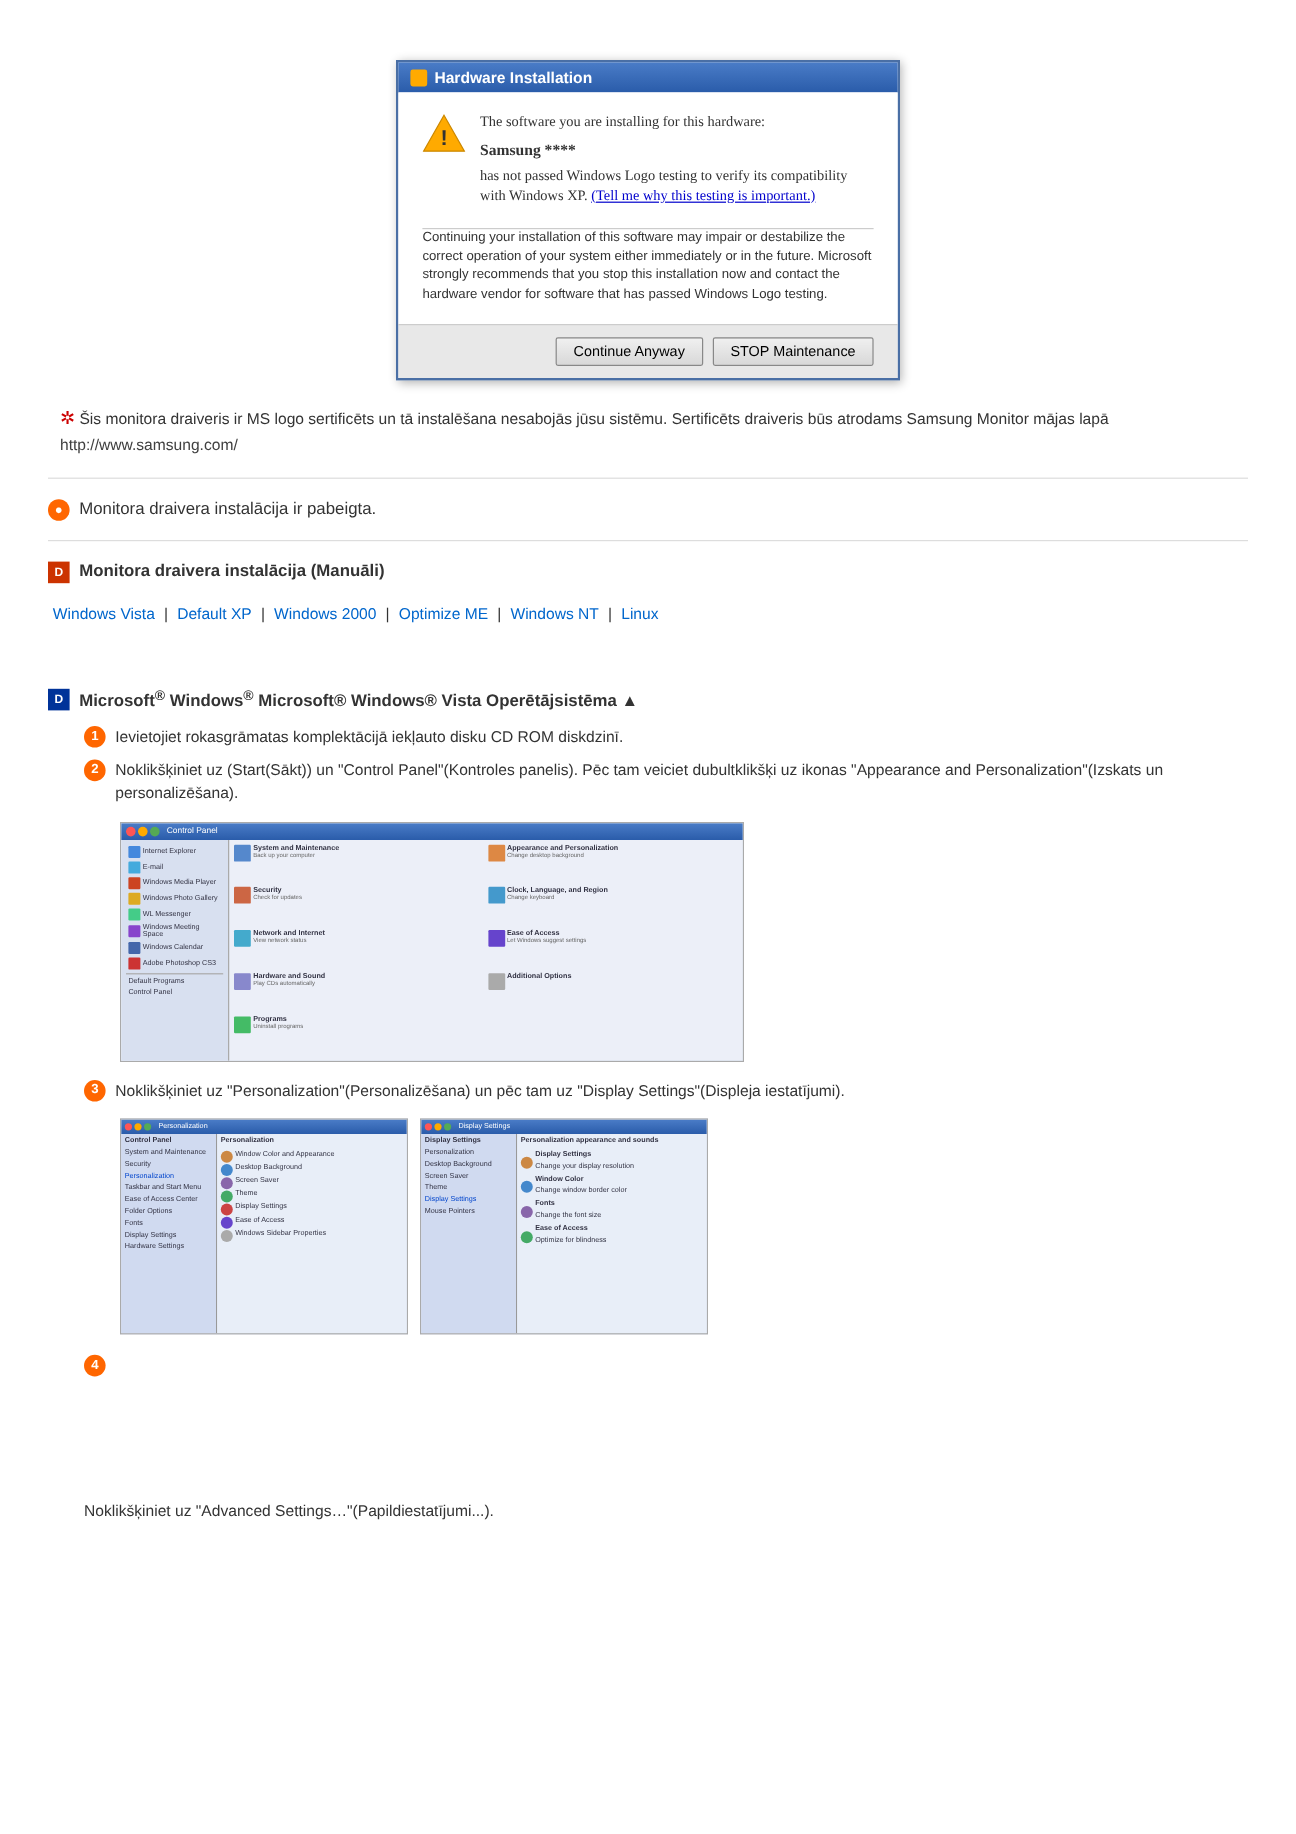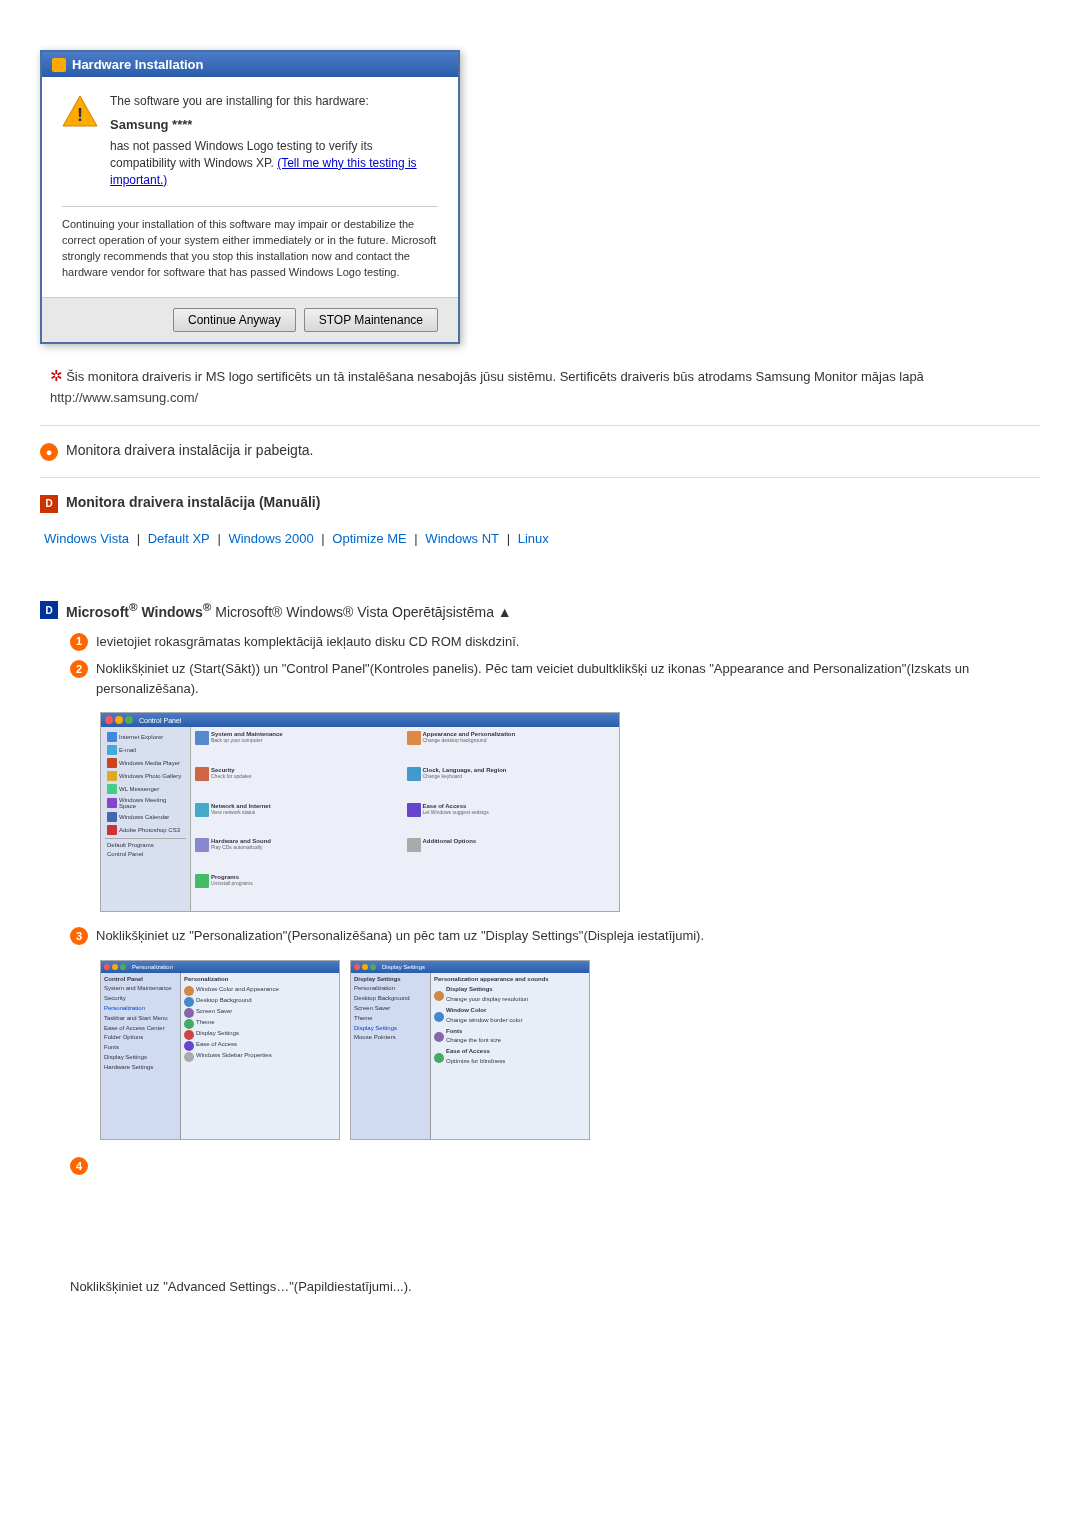"Hardware Installation" .dialog-wrapper { justify-content: none -> center }
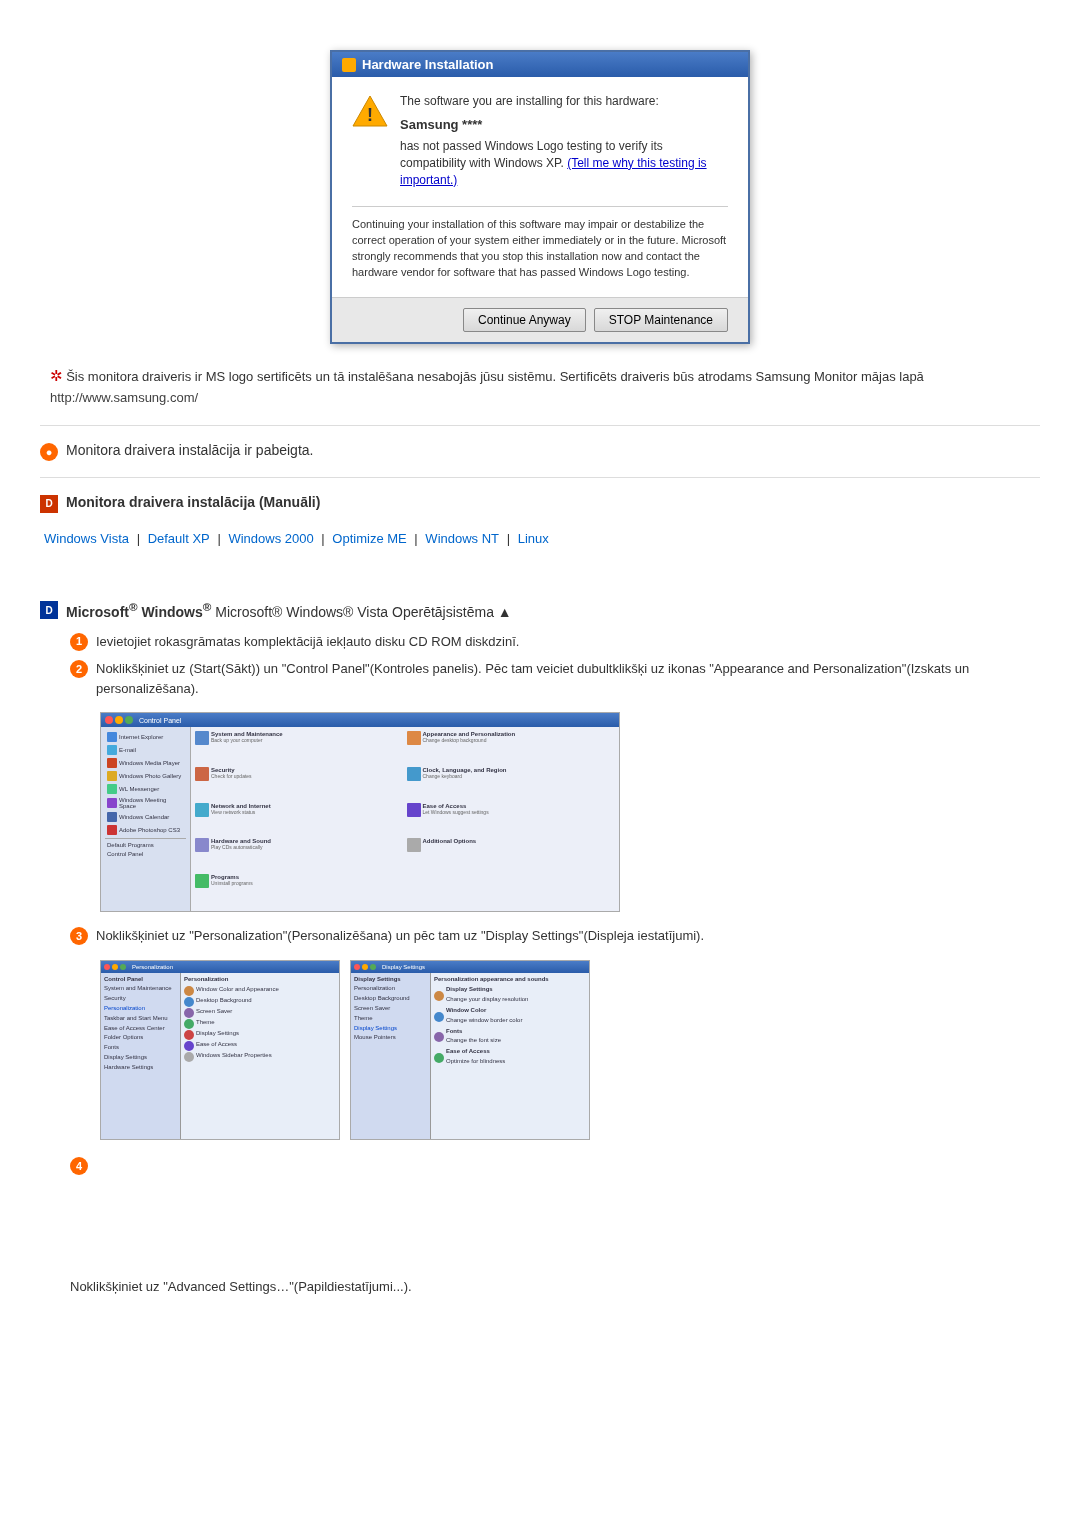"The software you are installing" .dialog-text-block p { font-family: none -> Liberation Serif, serif }
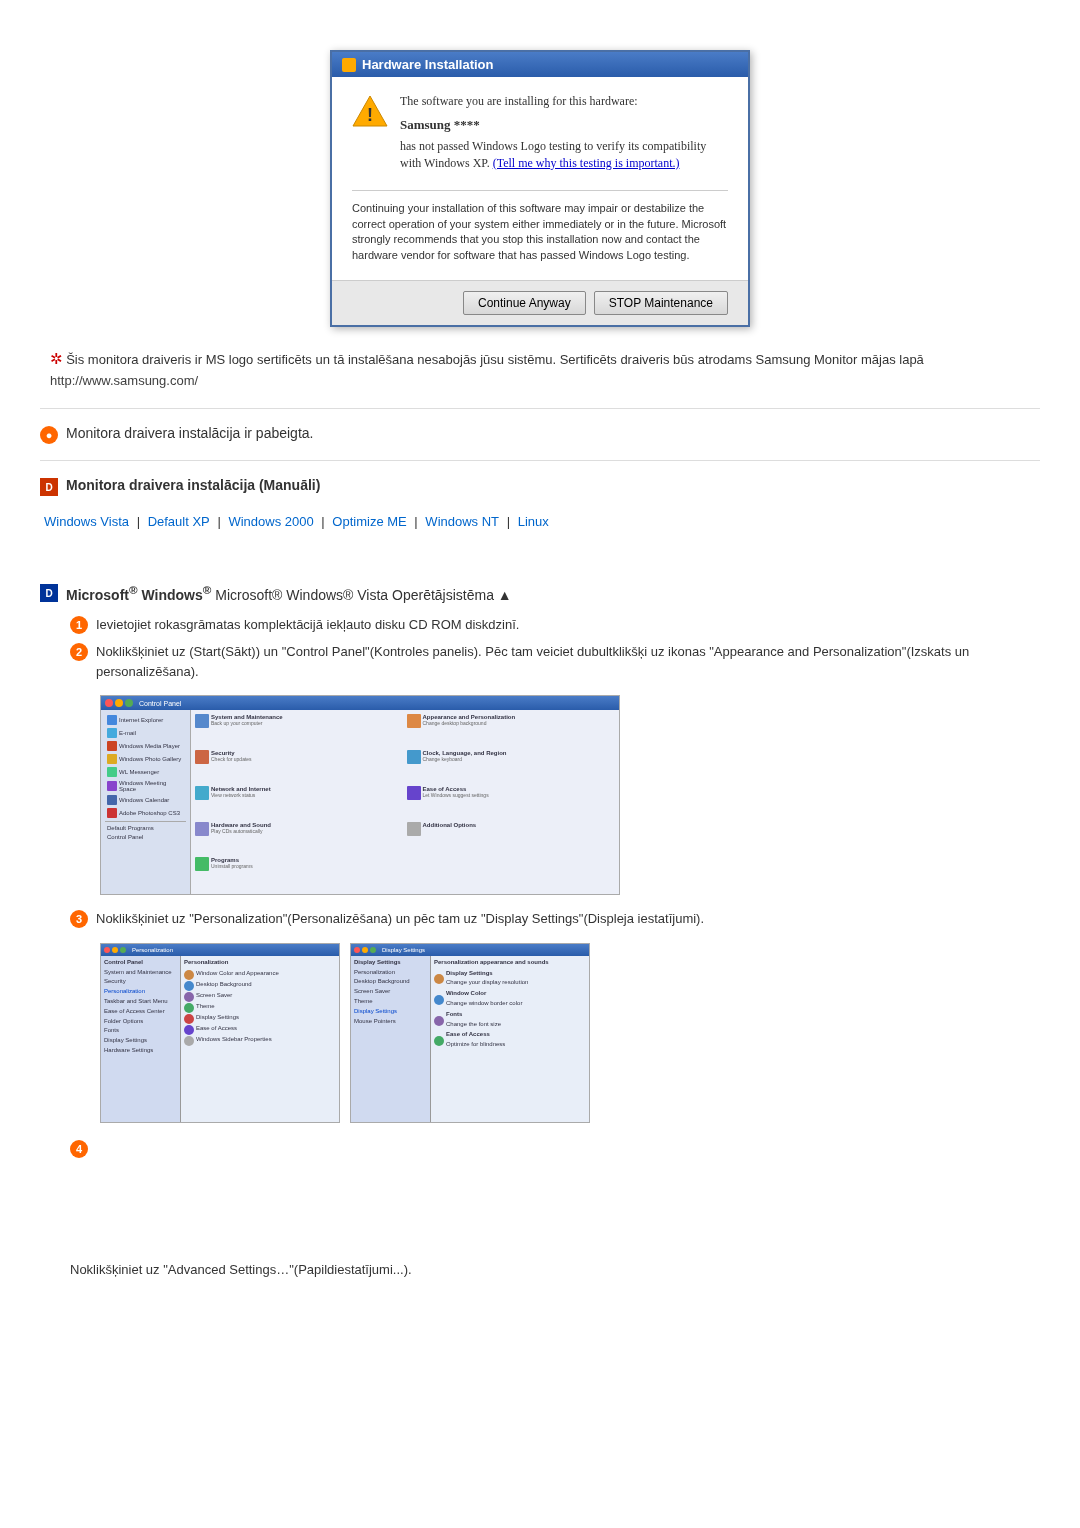"Continuing your installation of this" .dialog-warning-text { padding-top: 10px -> none }
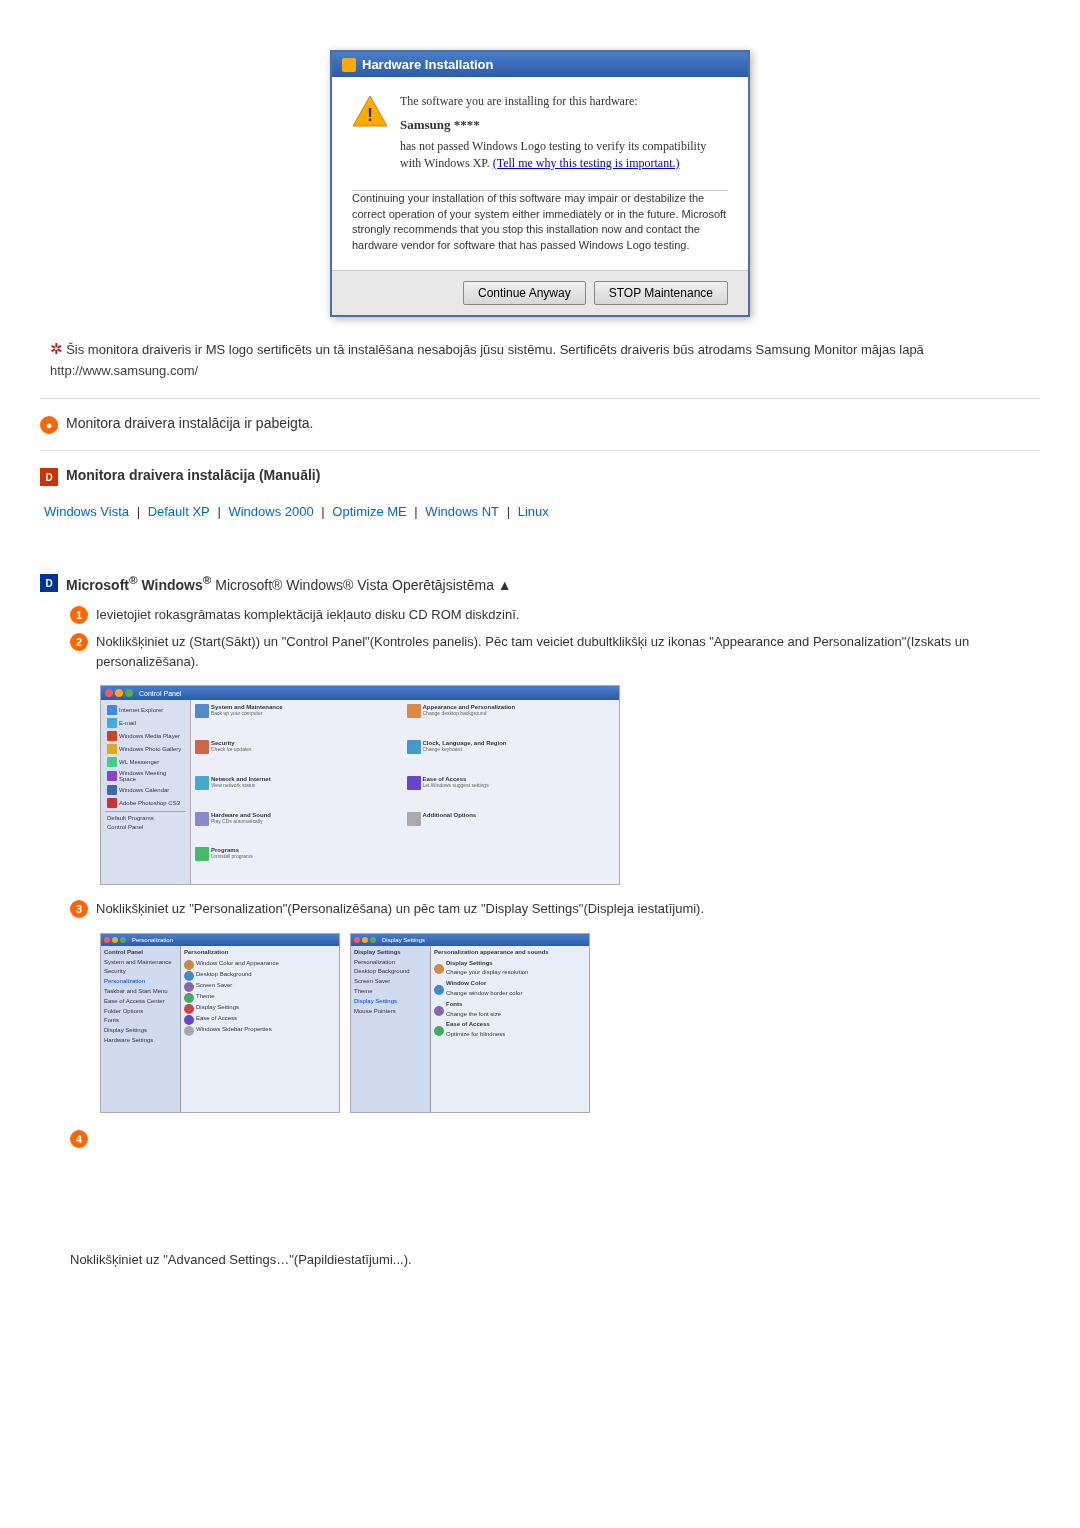"Microsoft® Windows® Vista" span { font-weight: normal -> bold }
